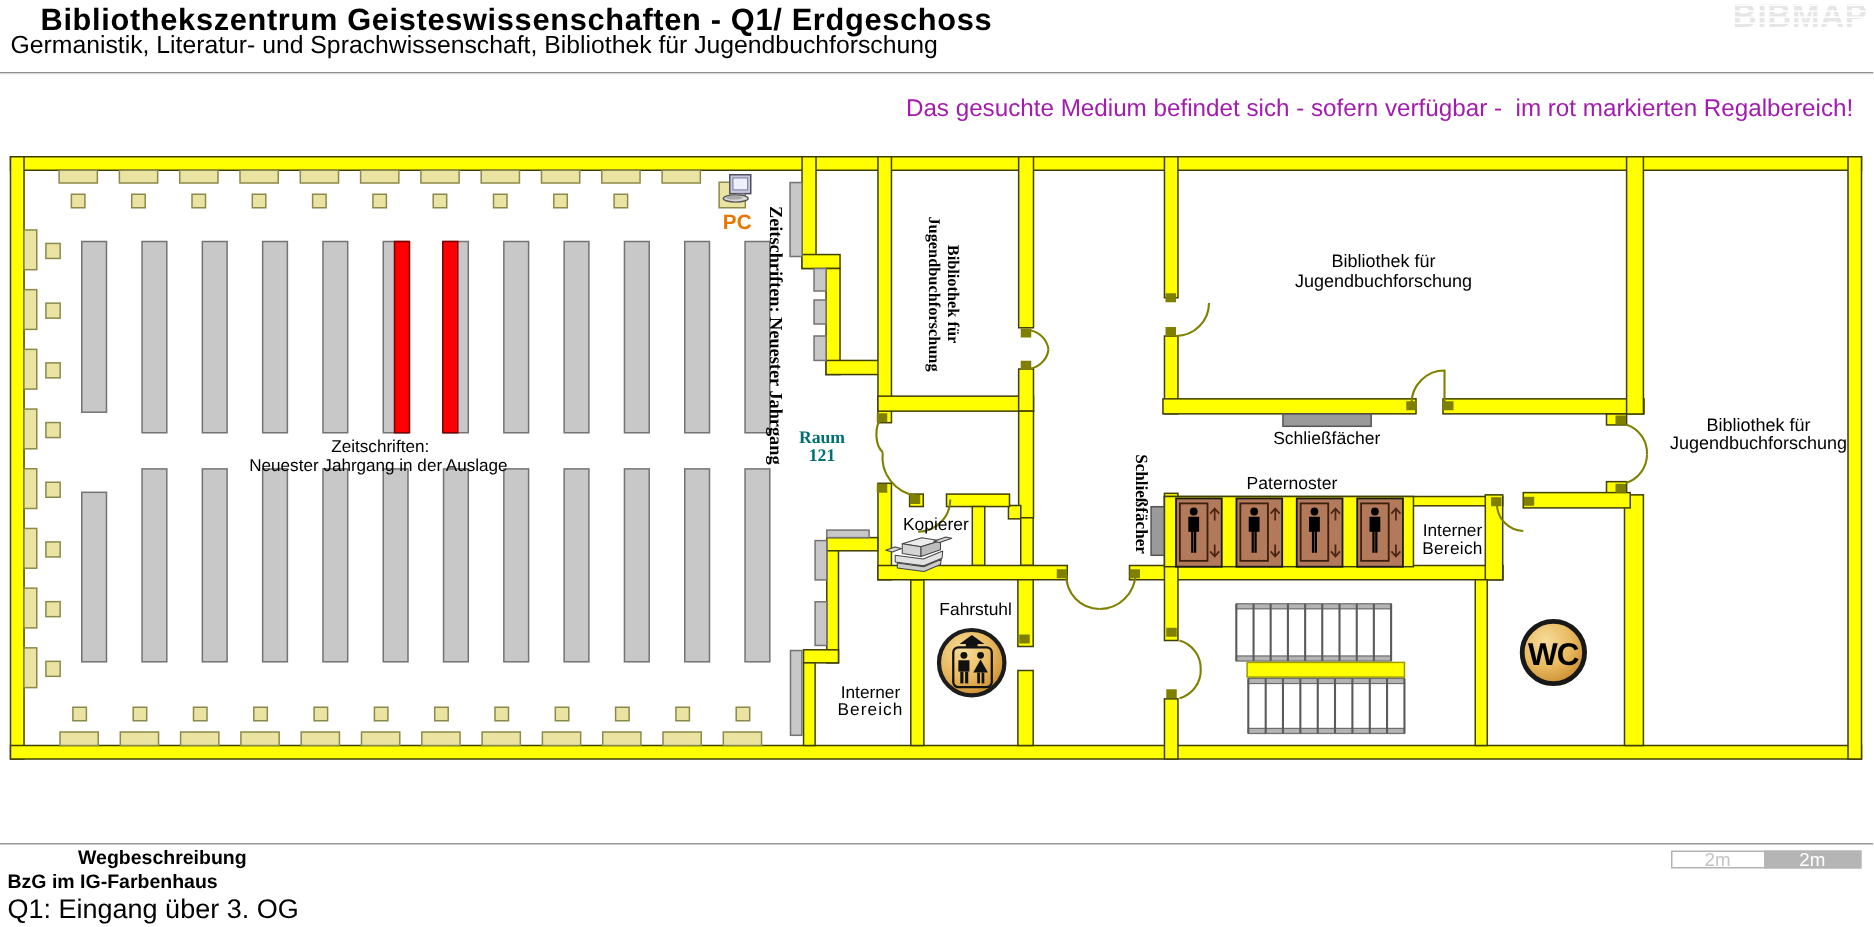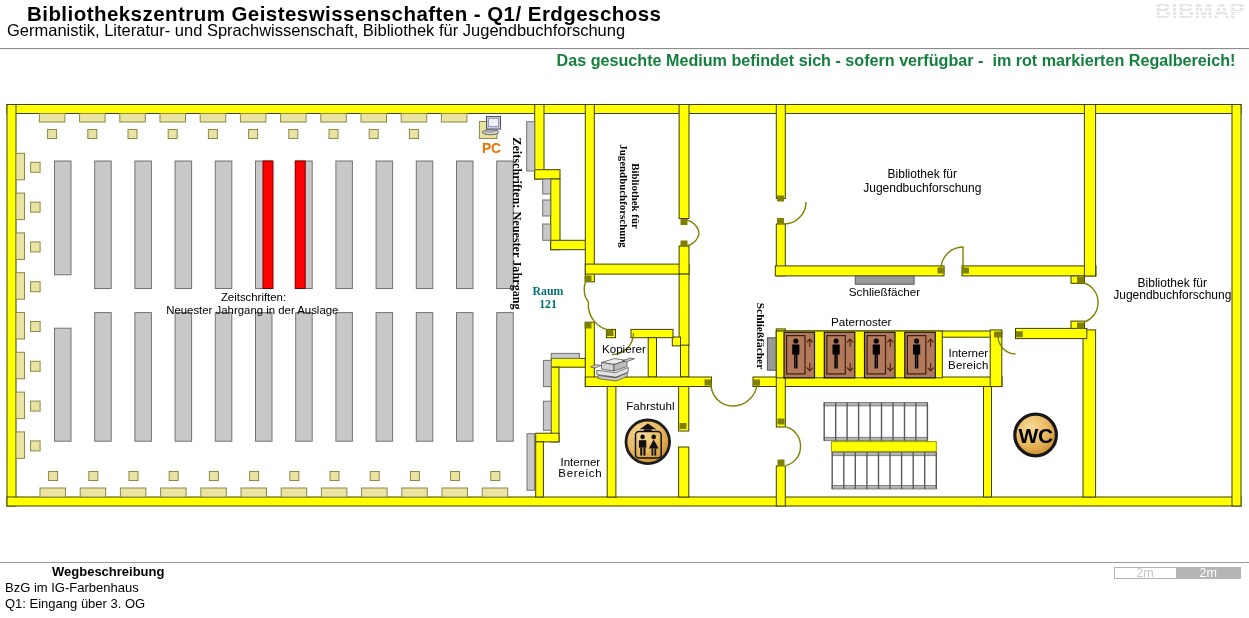"Das gesuchte Medium befindet sich" div.abs { color: #15803d -> #a21caf; font-weight: bold -> normal; top: 51px -> 63px }
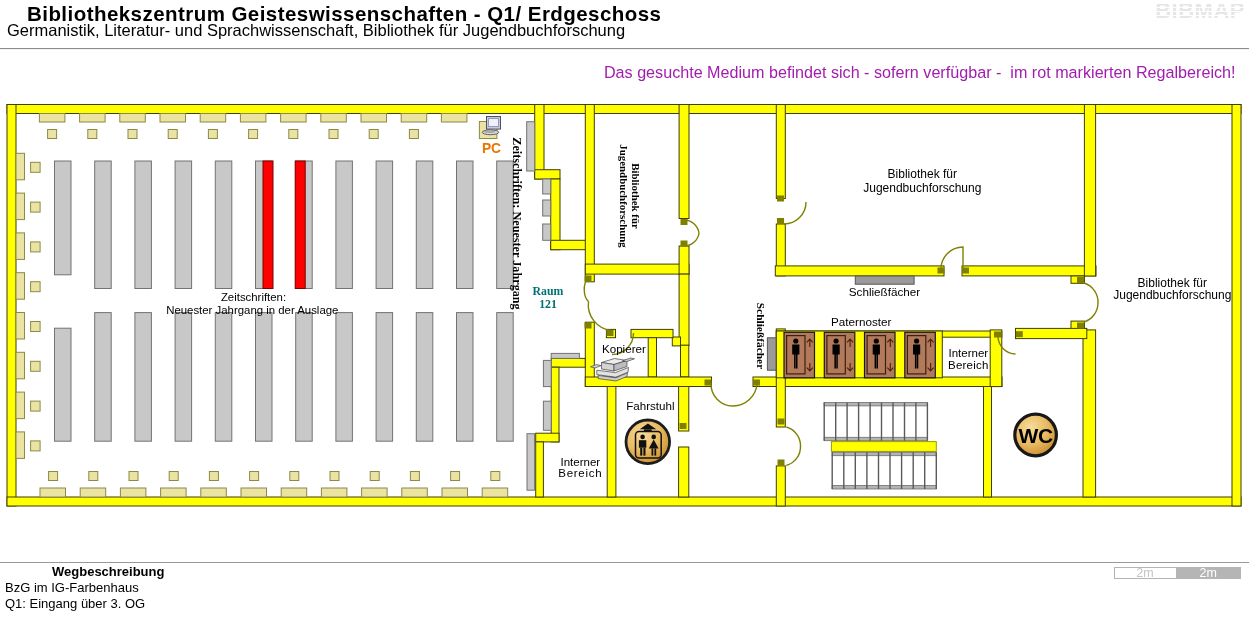"BzG im IG-Farbenhaus" div.abs { font-weight: none -> bold }
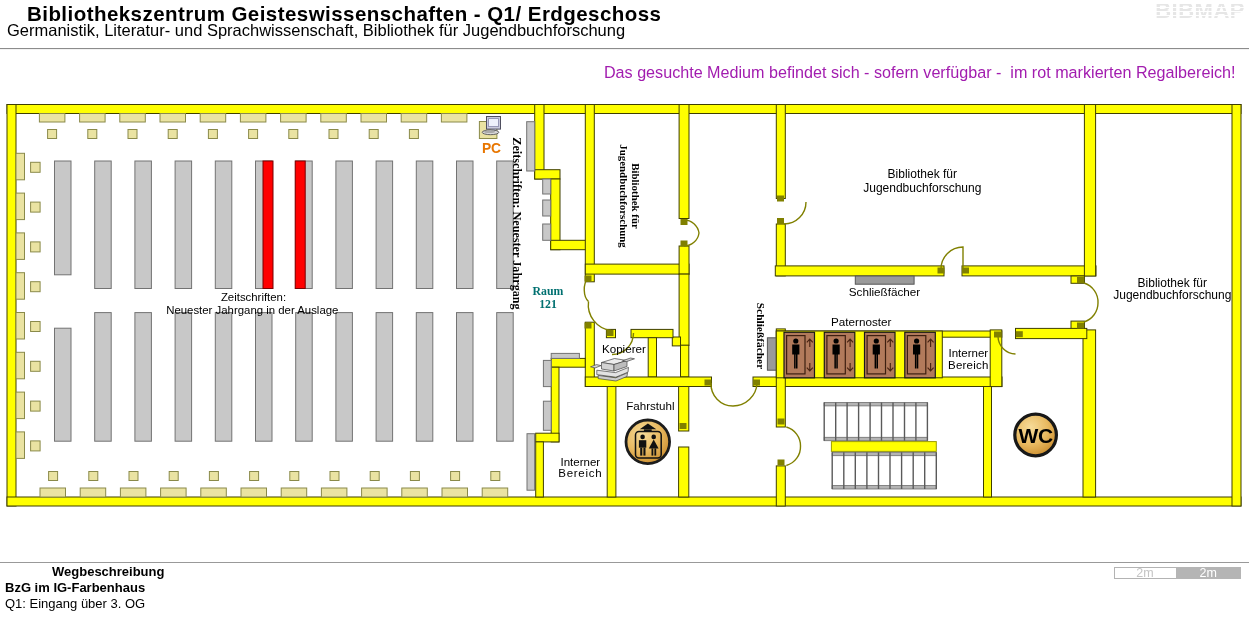"Q1: Eingang über 3. OG" div.abs { font-size: 13px -> 18px }
